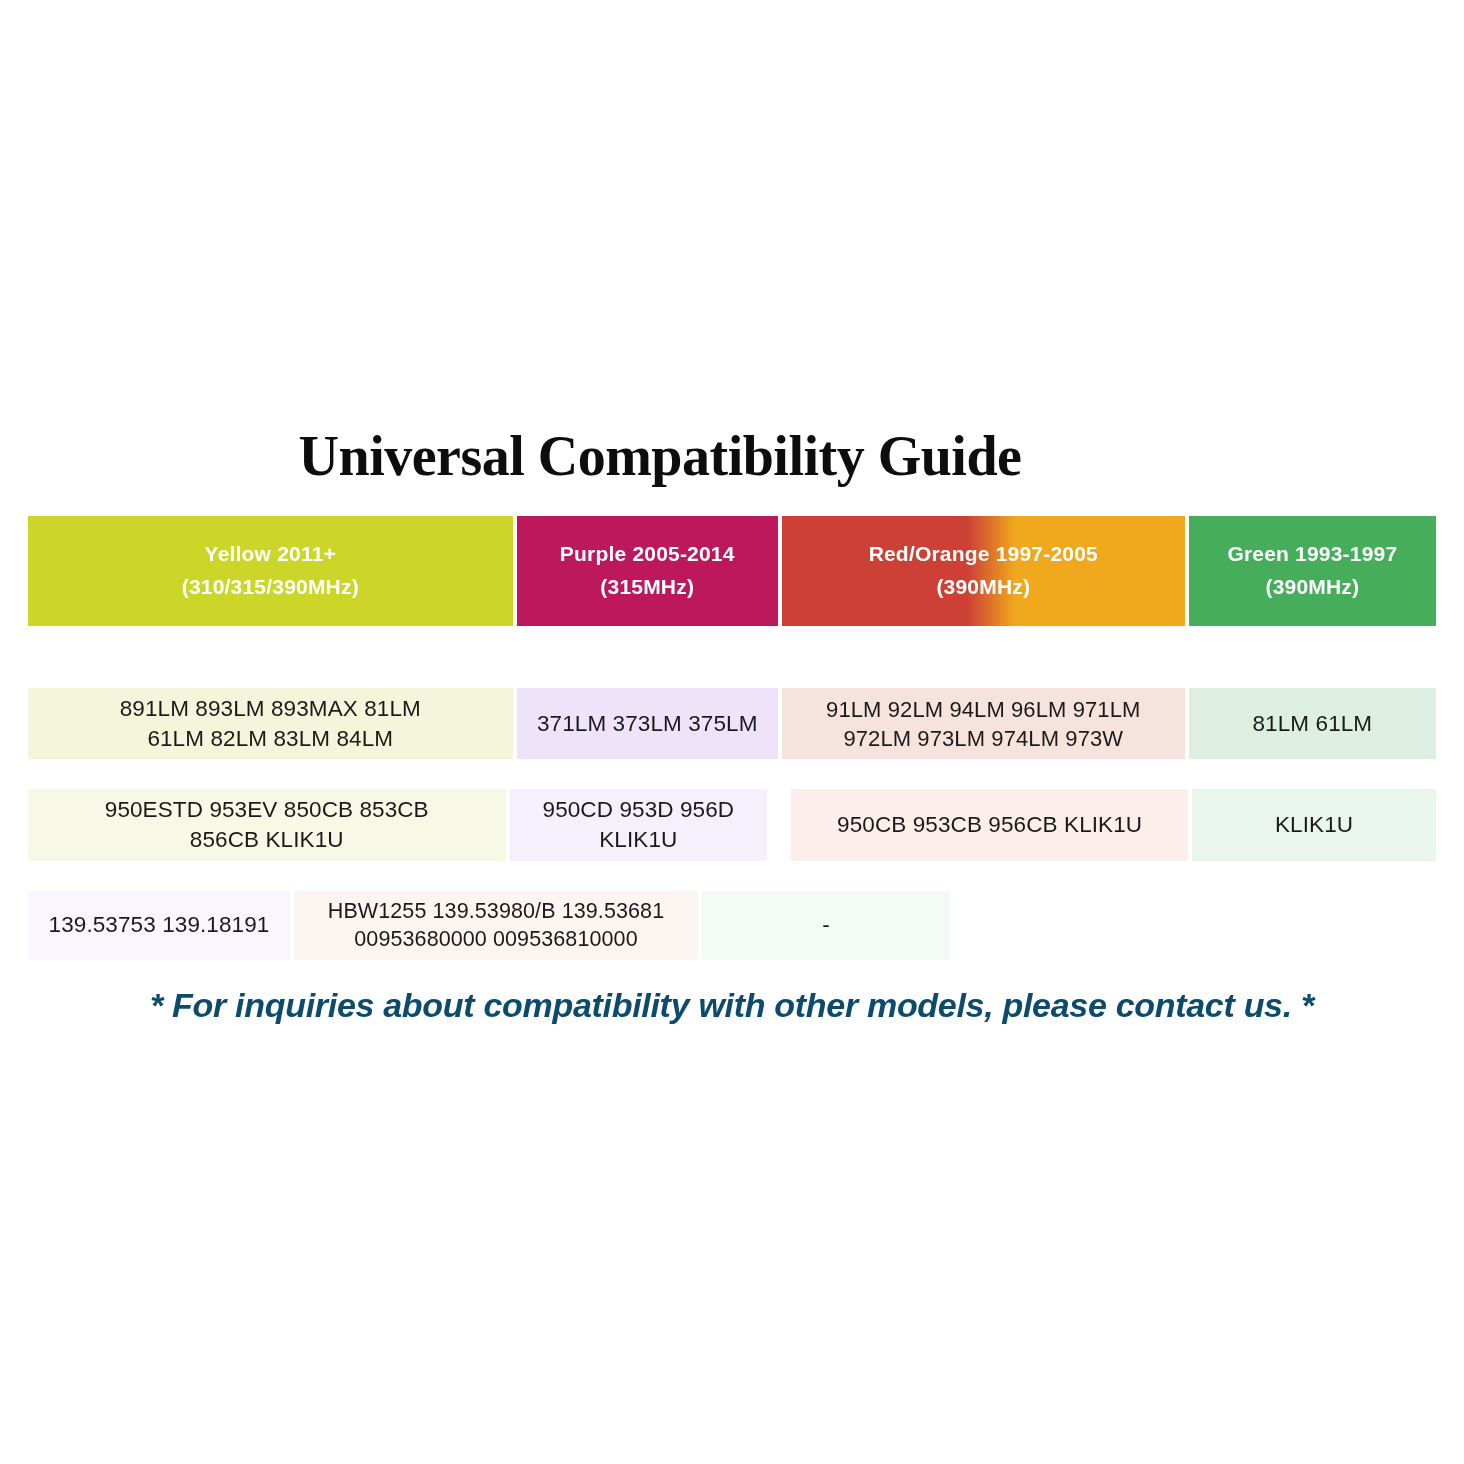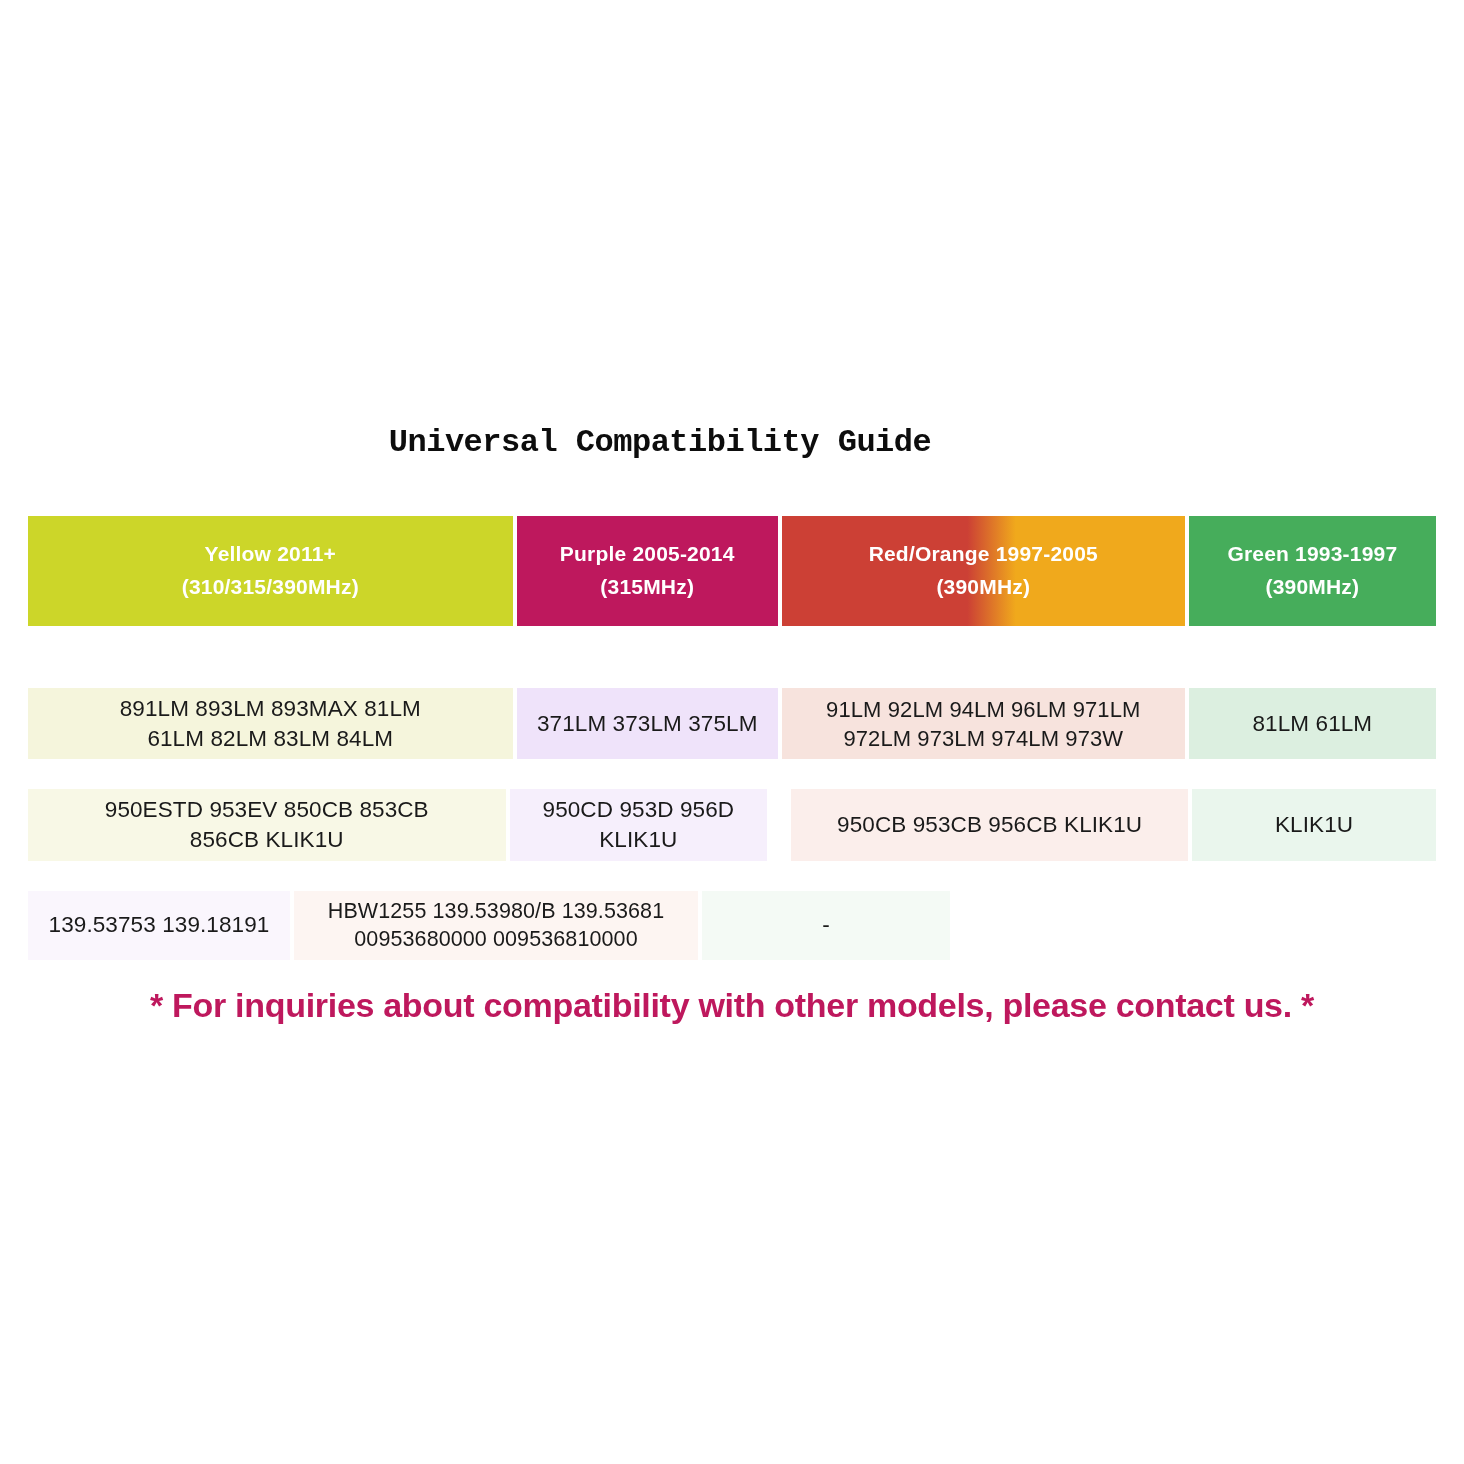"Universal Compatibility Guide" .title { font-family: Liberation Mono, monospace -> Liberation Serif, serif; font-size: 32px -> 56px }
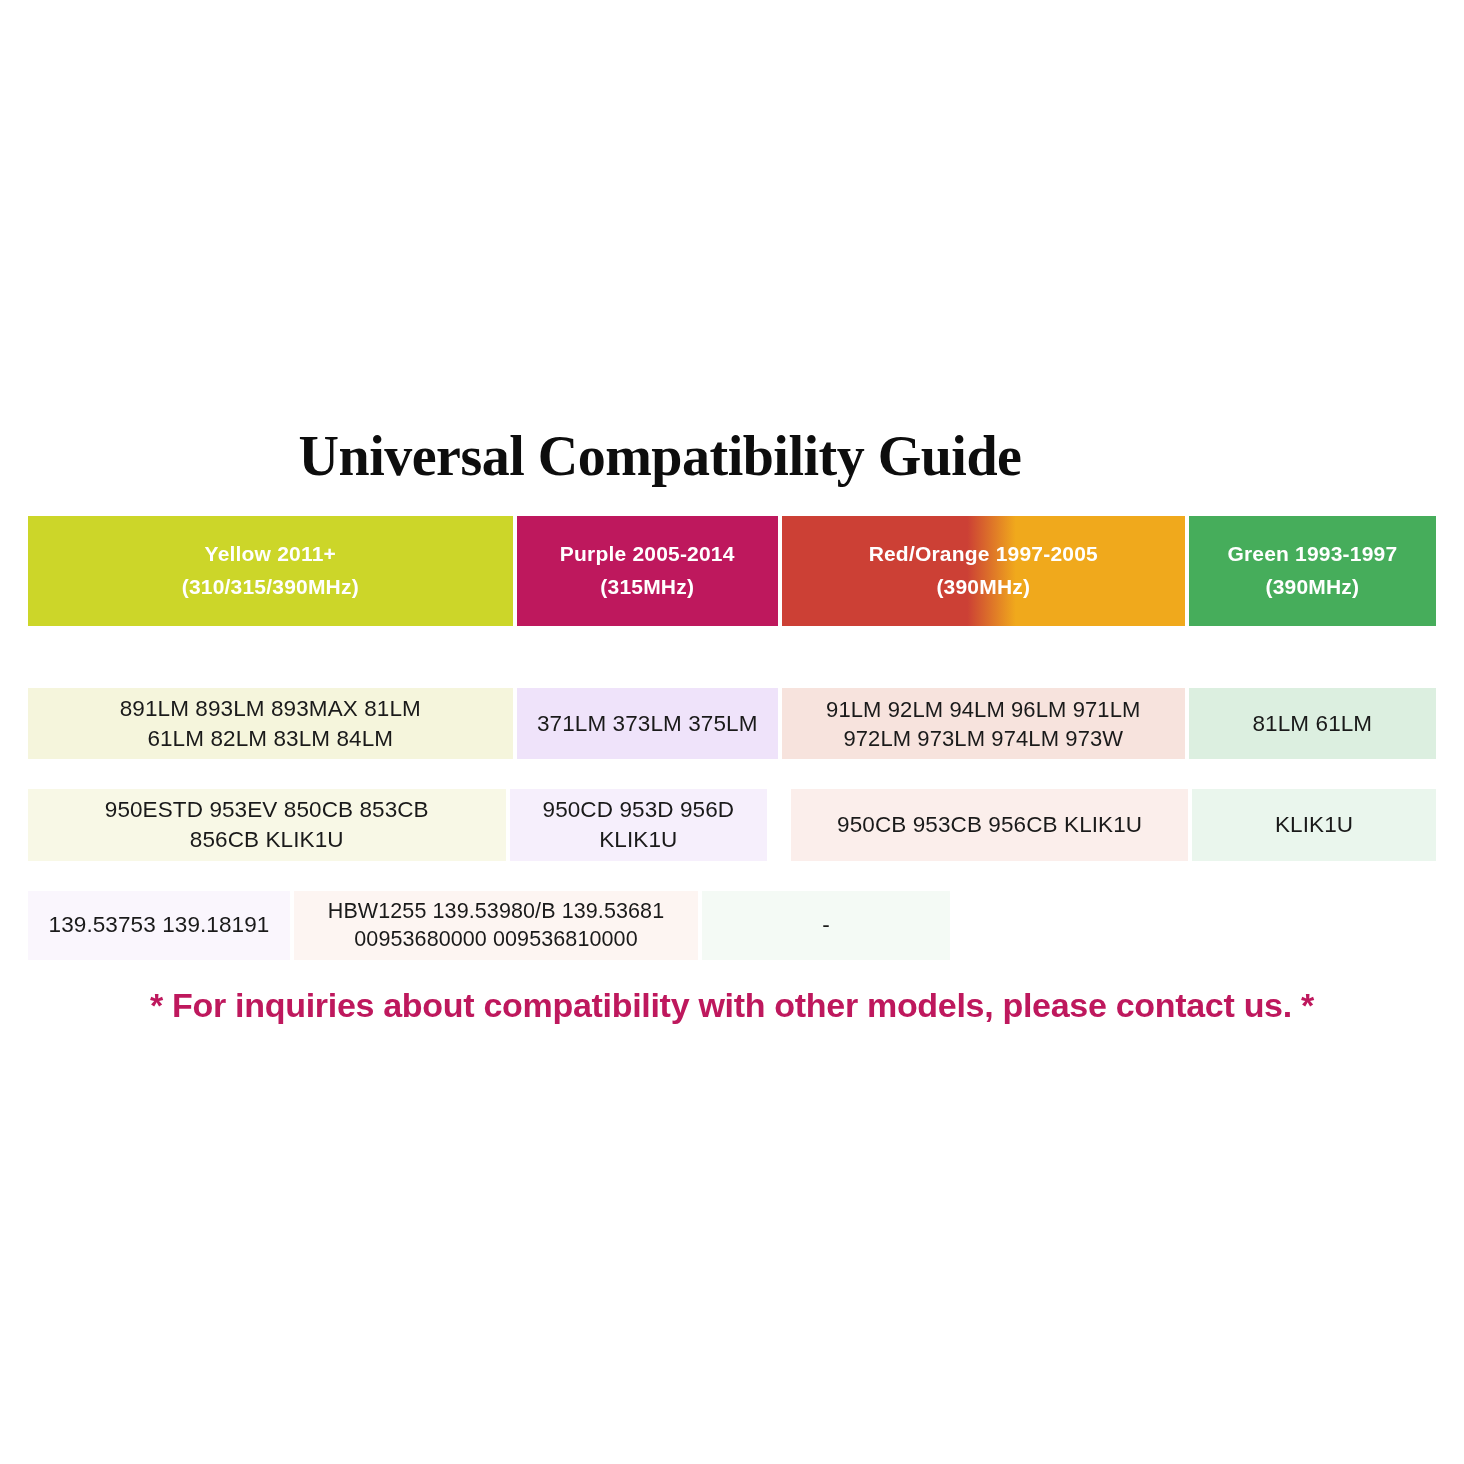"* For inquiries about compatibility" .footer-note { color: #be185d -> #0c4a6e; font-style: none -> italic }
